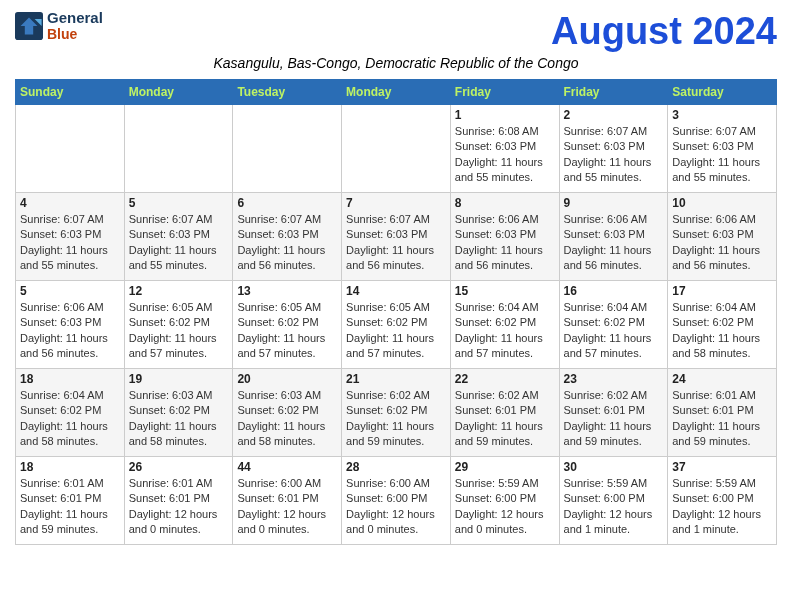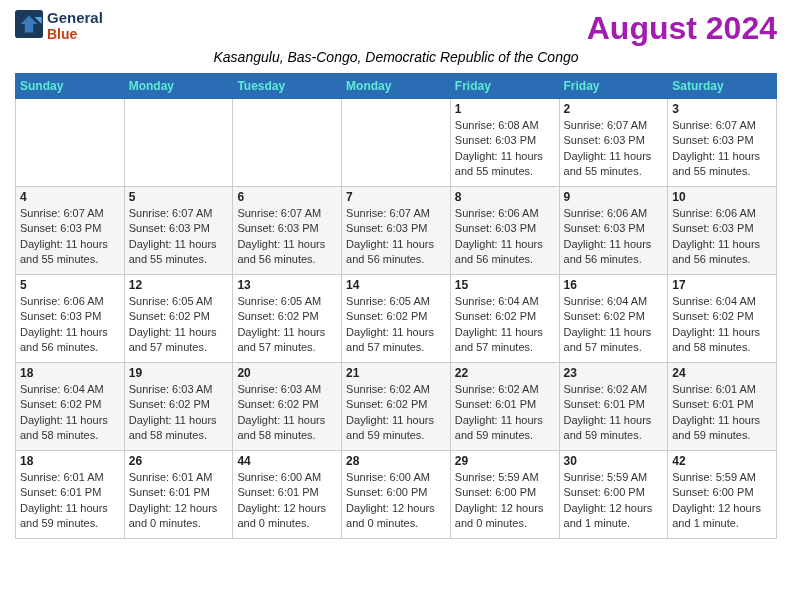"General" .logo { align-items: flex-start -> center }
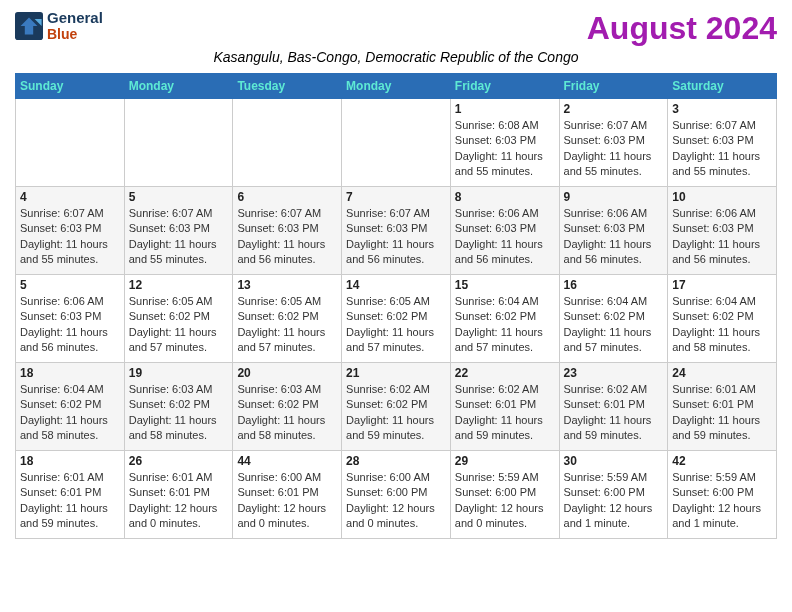"August 2024" .month-title { color: #a21caf -> #1d4ed8; font-size: 32px -> 38px }
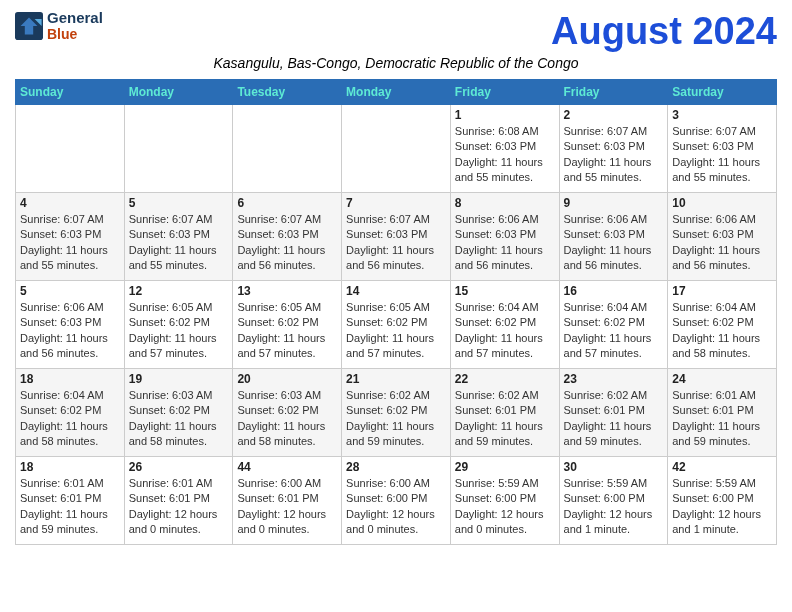"Sunday" thead tr th { color: #5eead4 -> #bef264 }
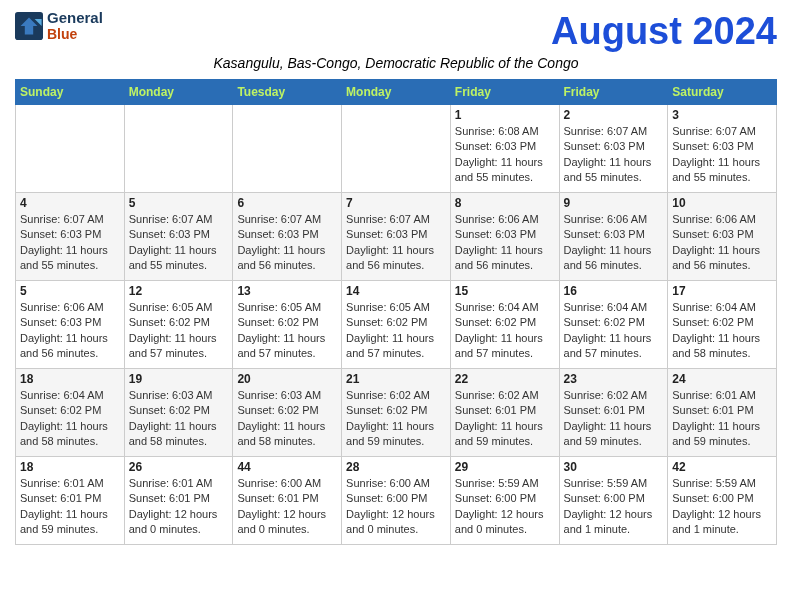"42" span.day-num { text: 42 -> 37 }
